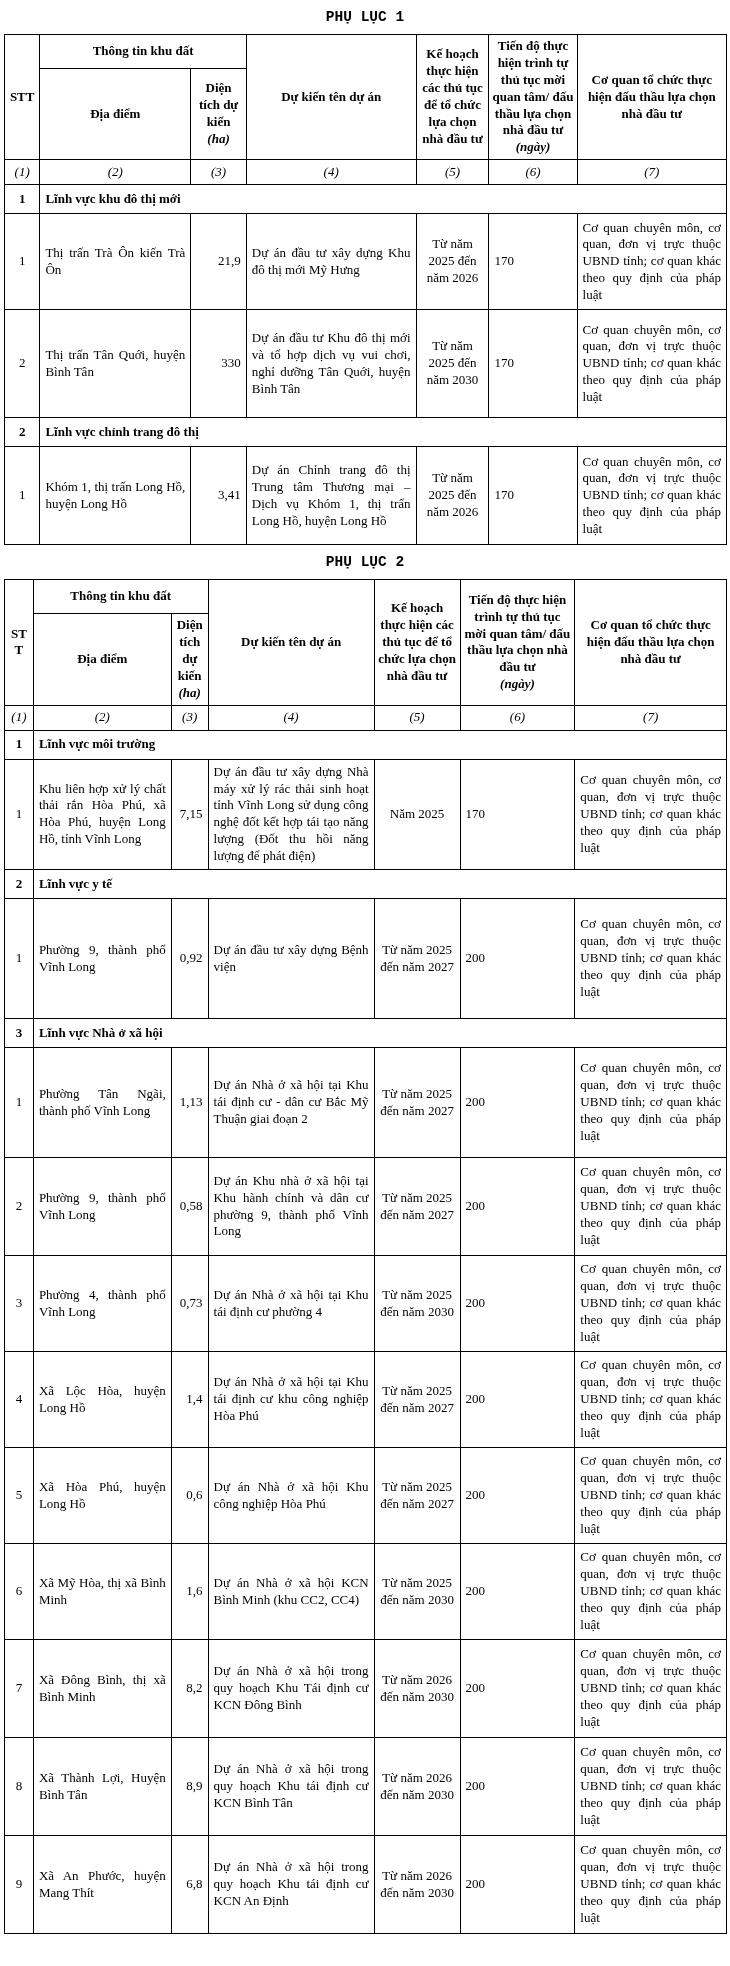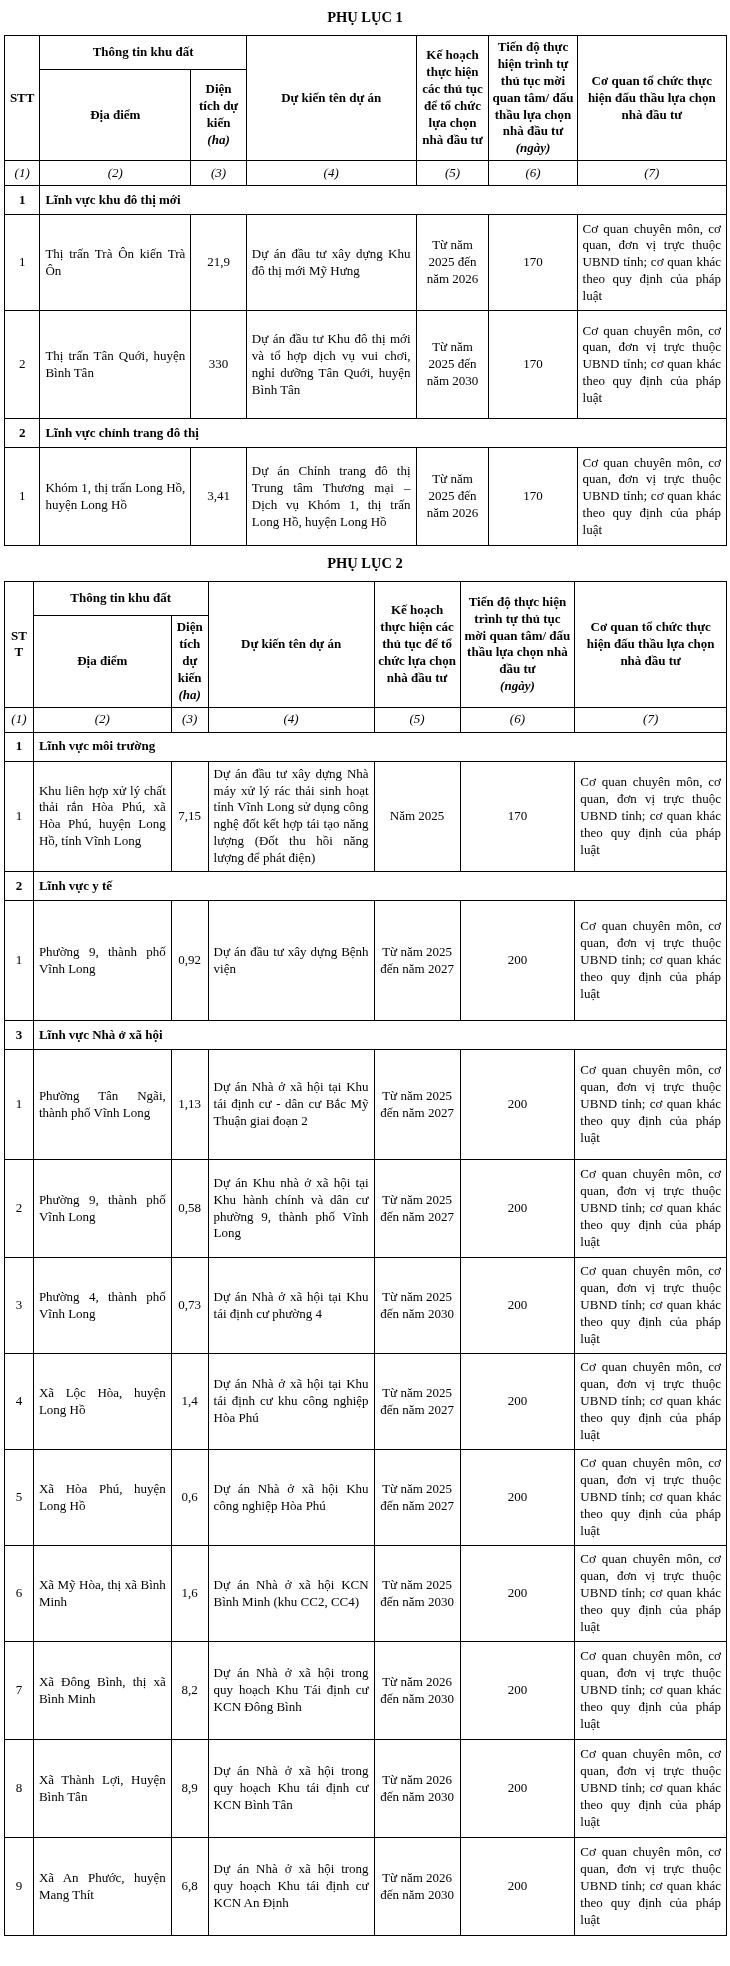"PHỤ LỤC 1" .appendix-title { font-family: none -> Liberation Mono, monospace }
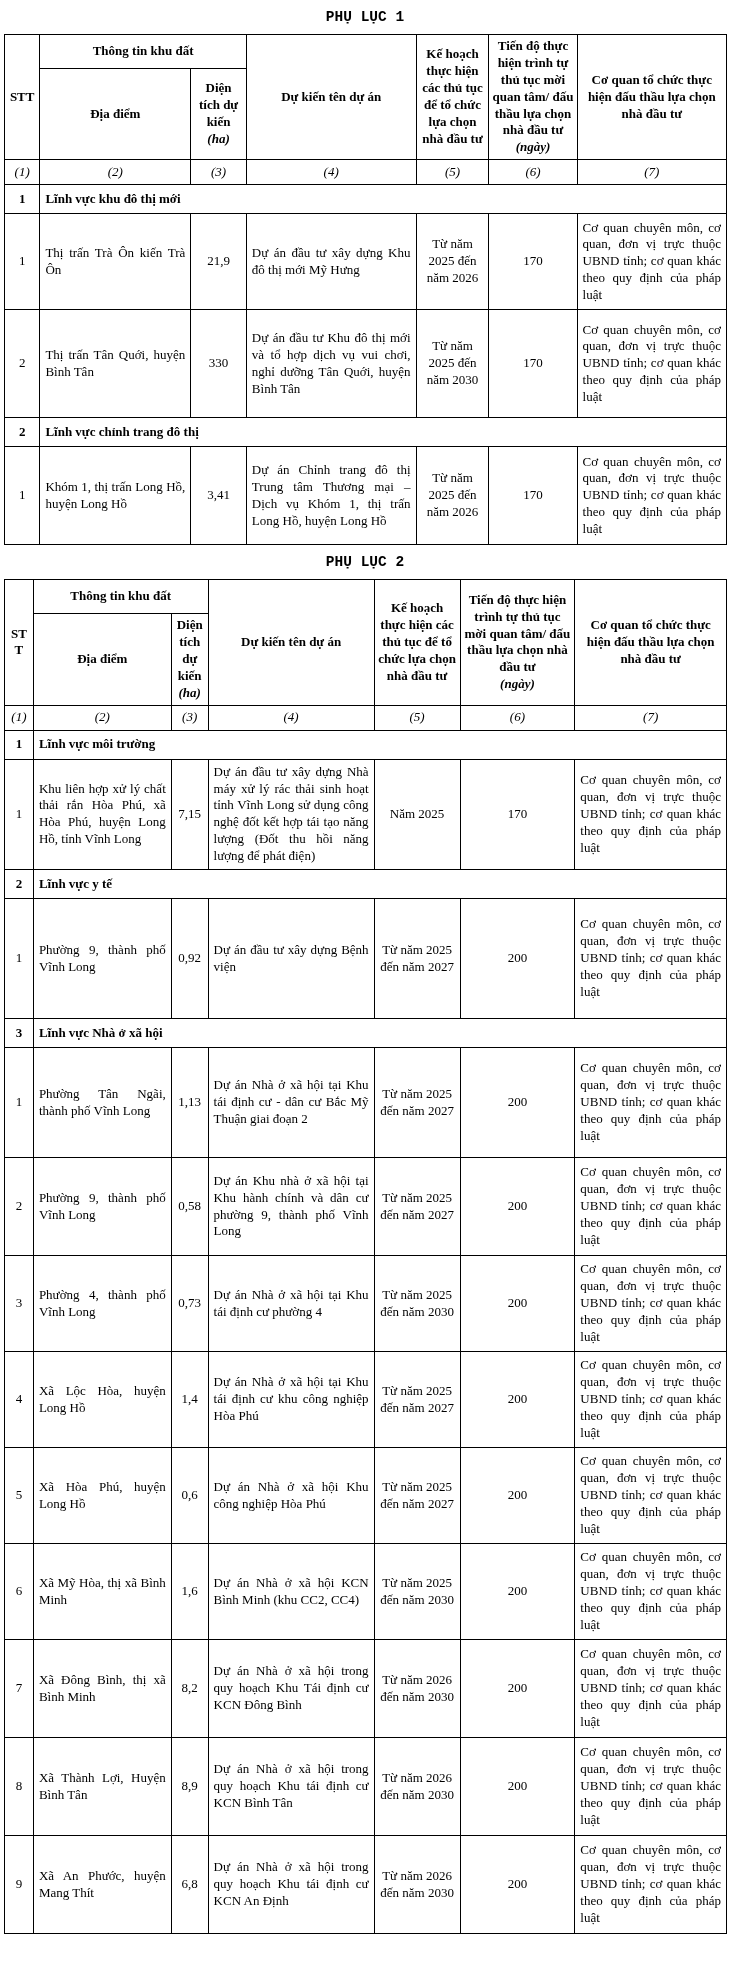"21,9" td.c-area { text-align: center -> right }
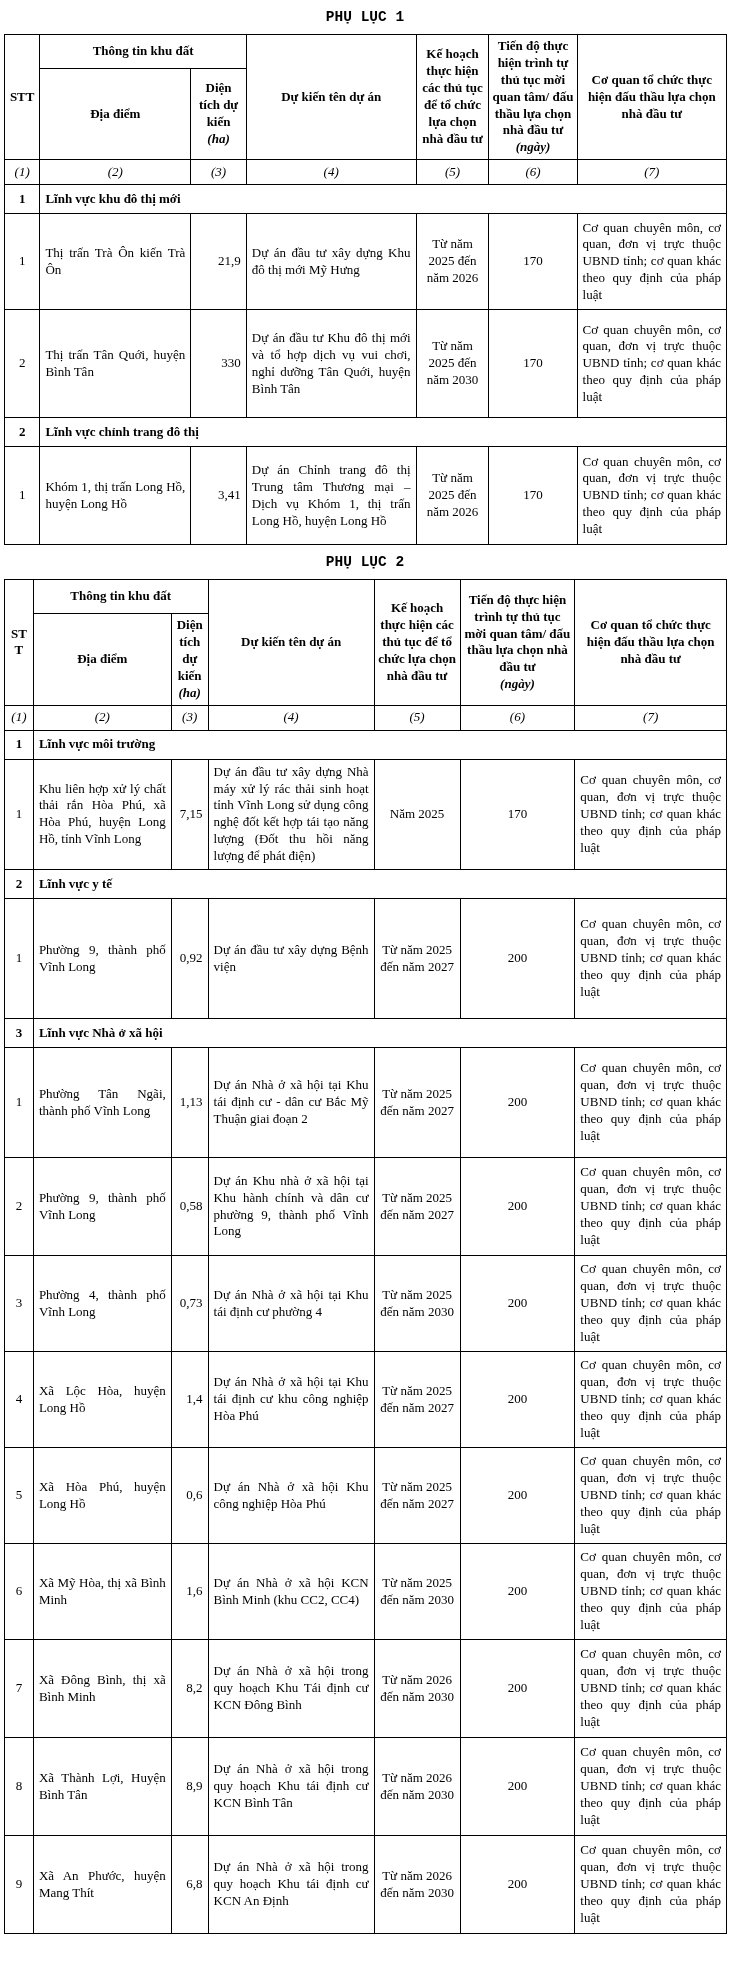"170" td.c-progress { text-align: center -> none }
